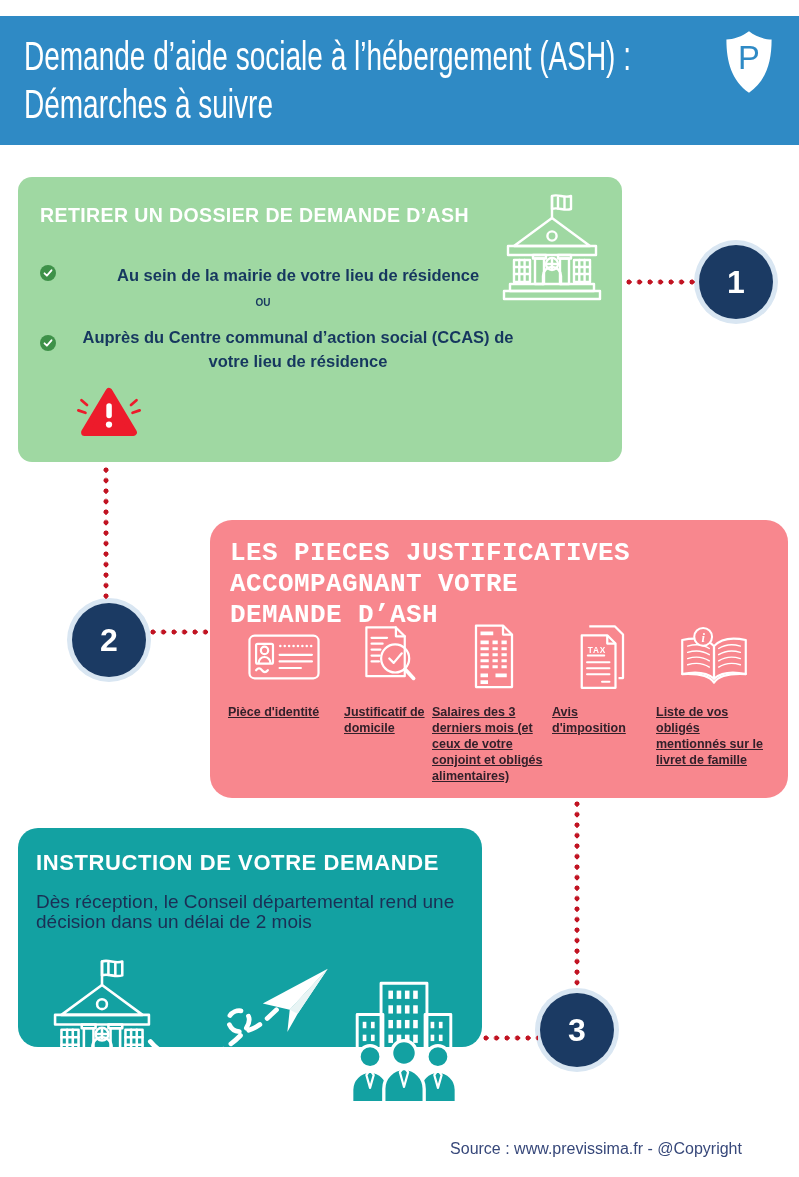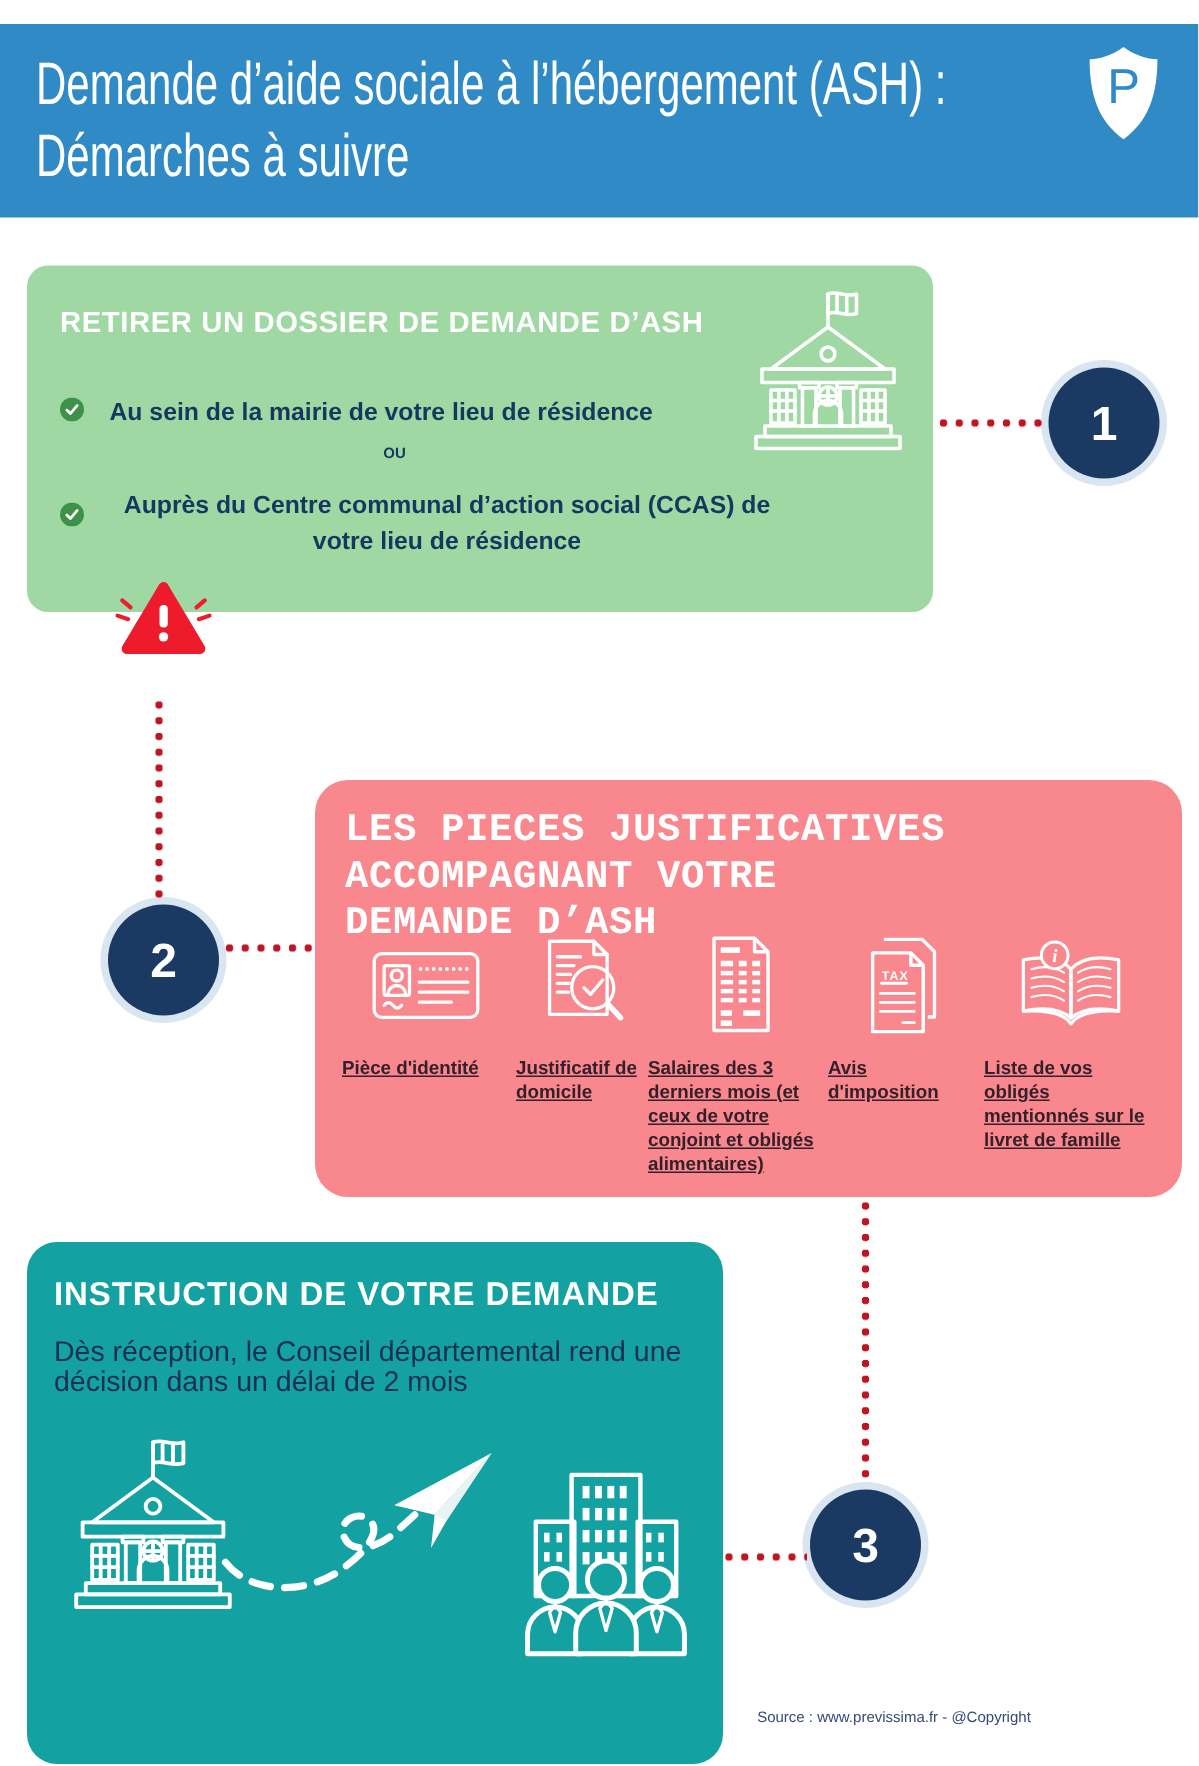"RETIRER UN DOSSIER DE DEMANDE" .box1 { height: 231px -> 285px }
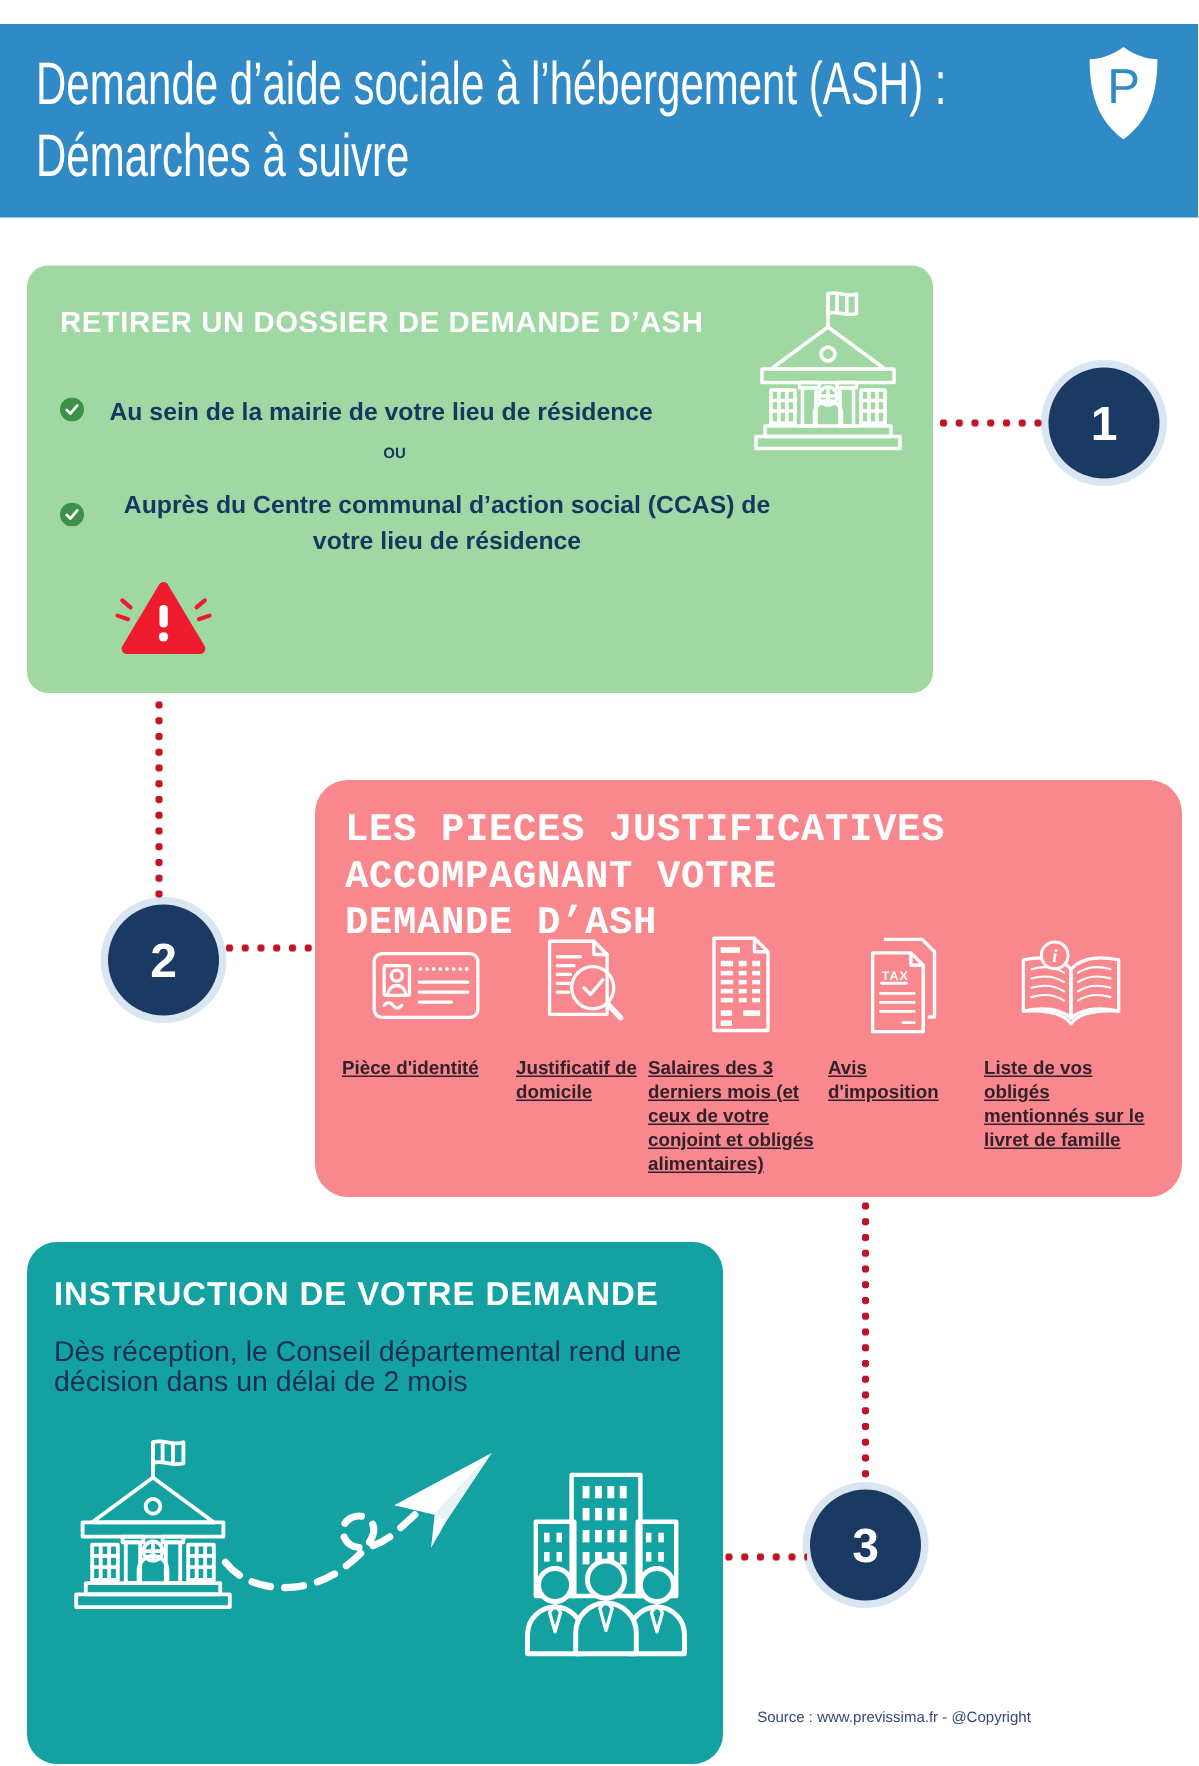"Au sein de la mairie" .b1-row1 { gap: none -> 44px }
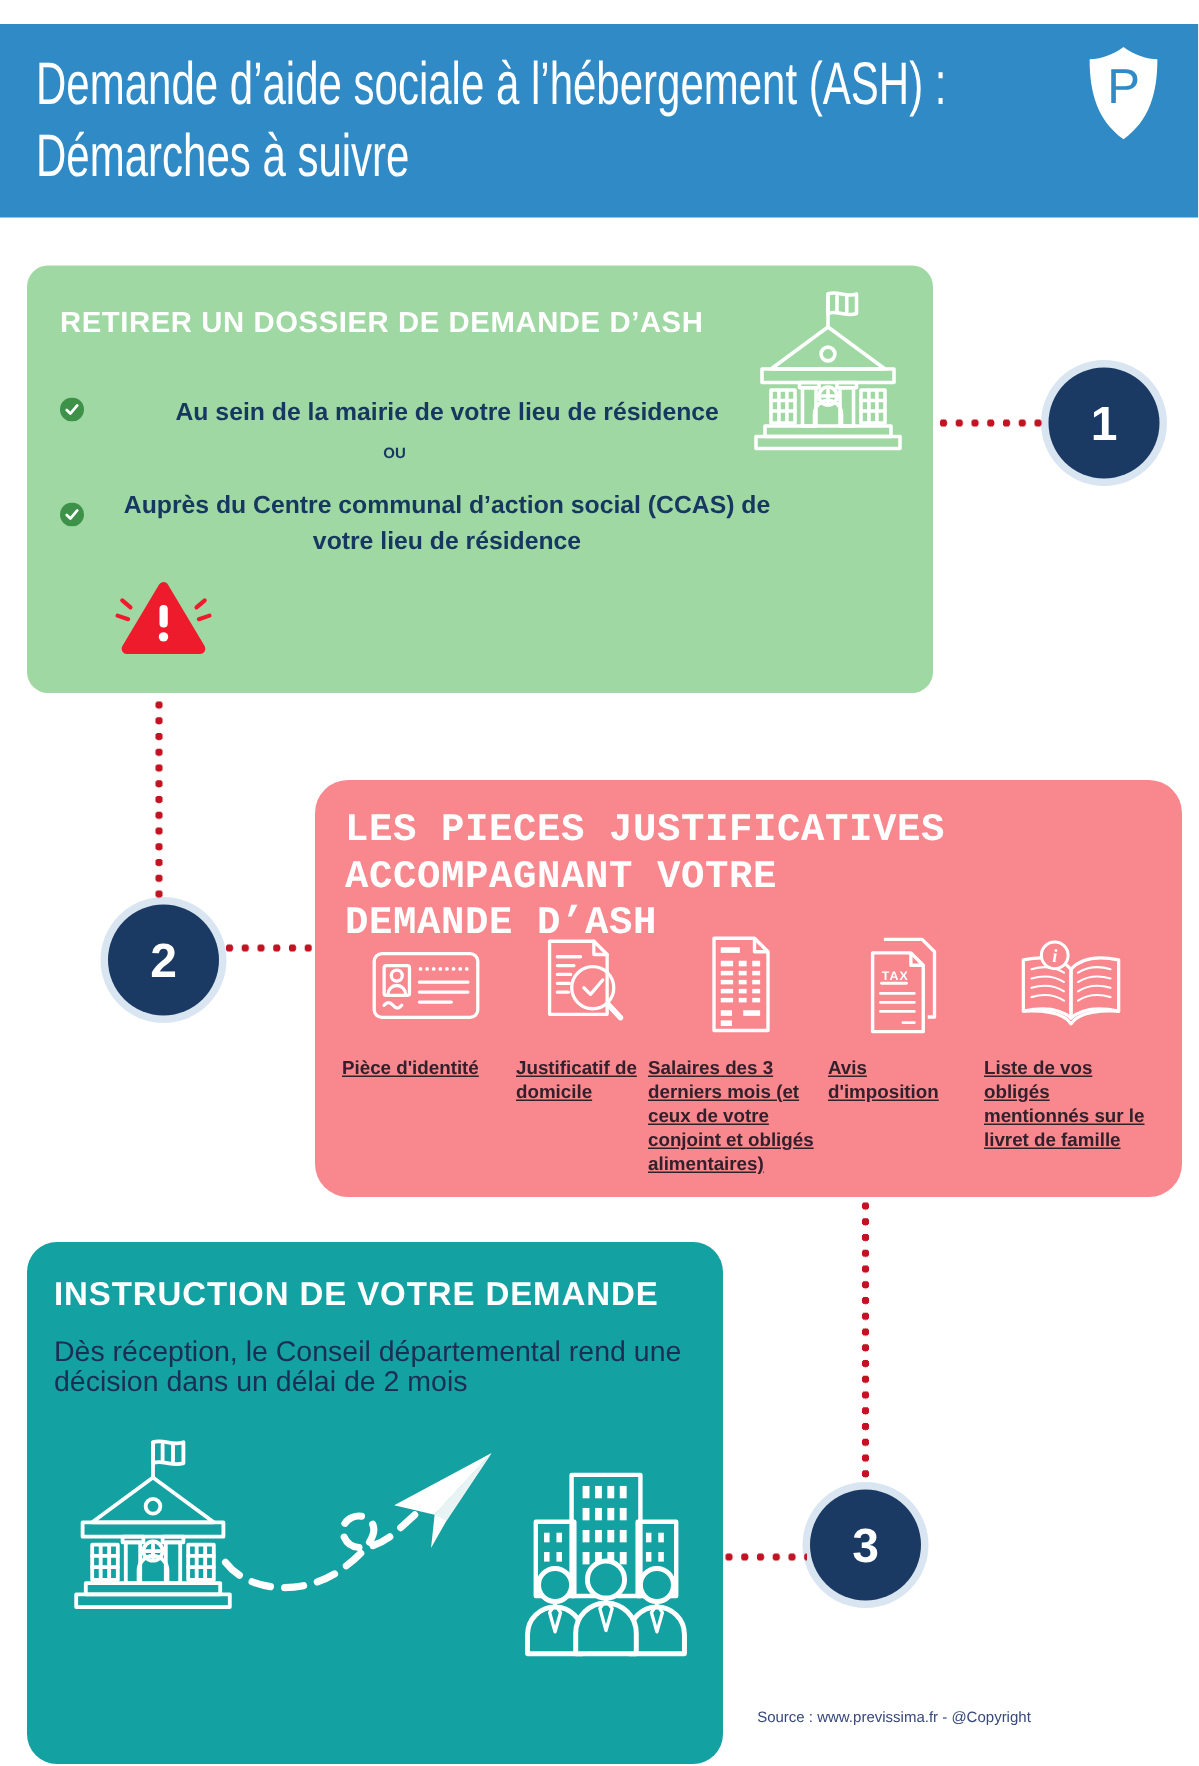"INSTRUCTION DE VOTRE DEMANDE" .box3 { height: 348px -> 219px }
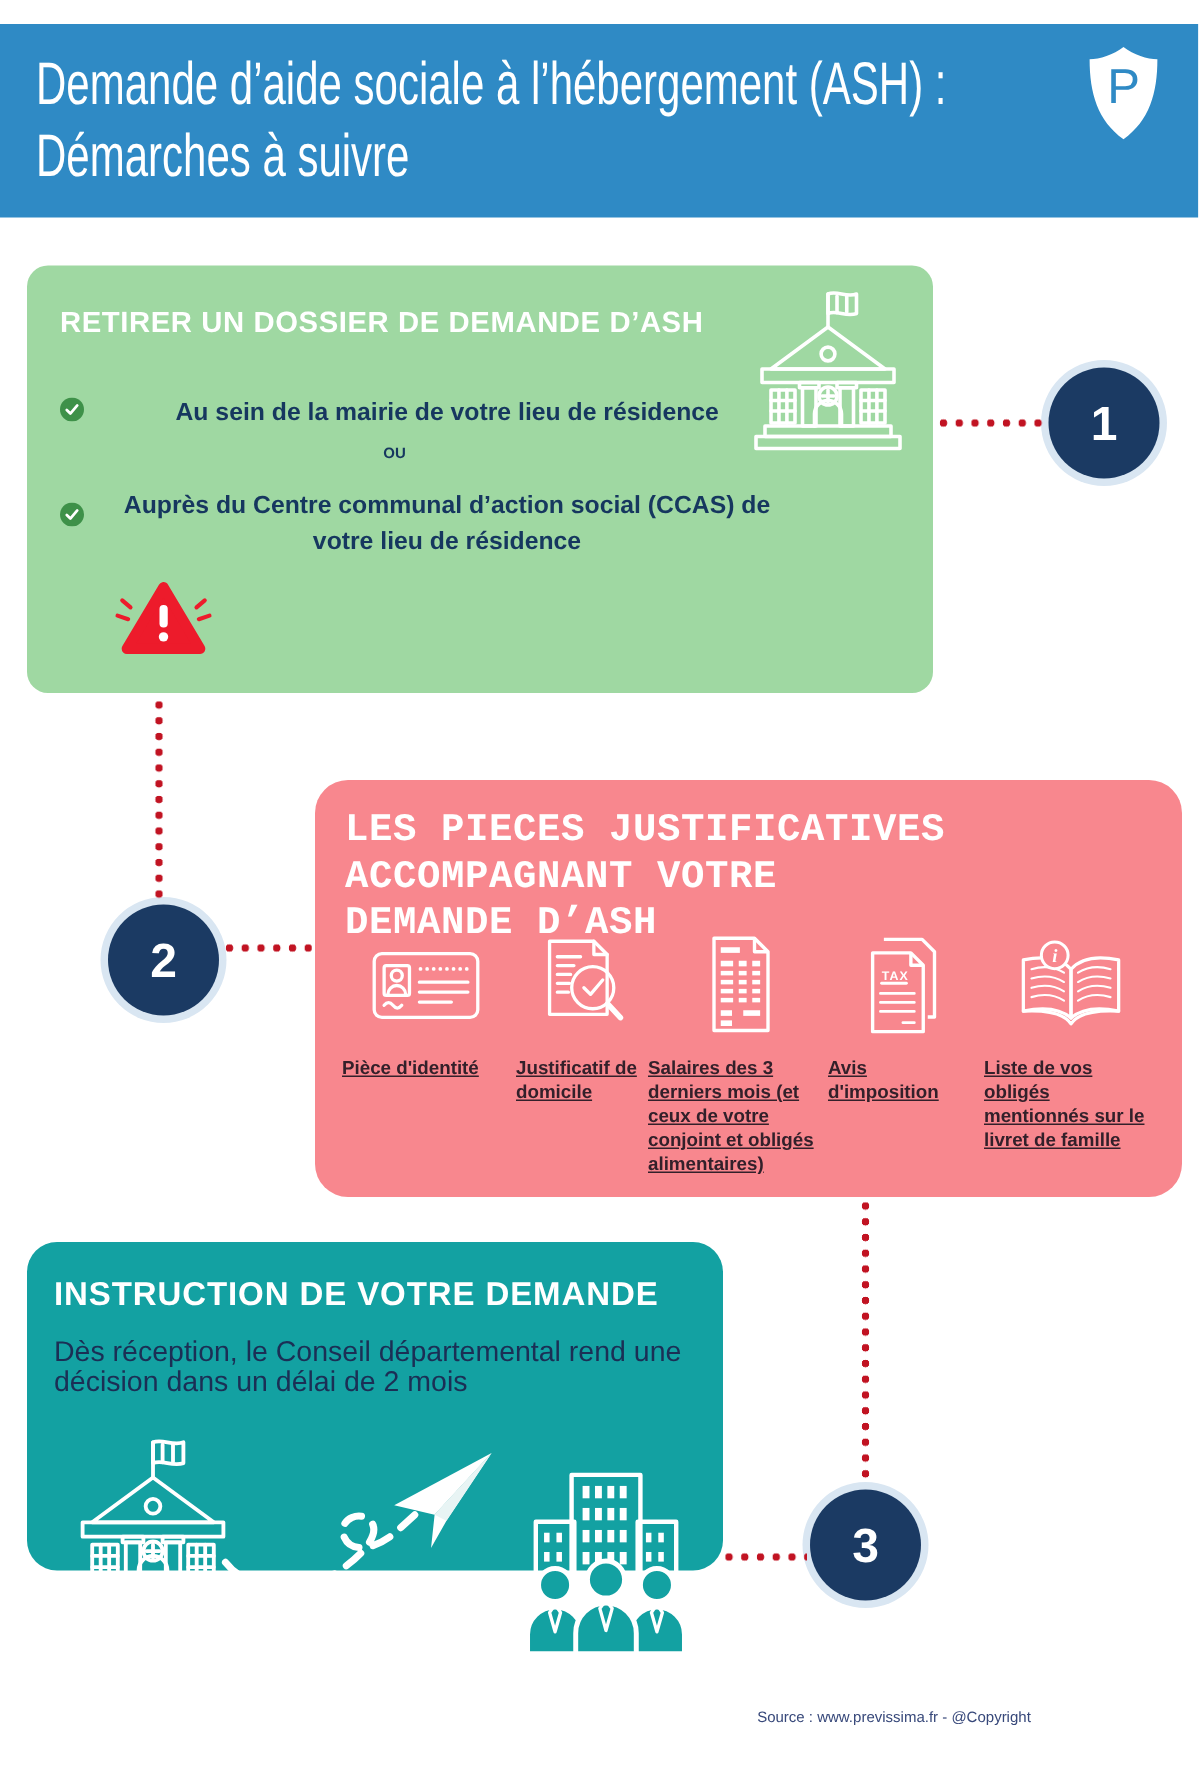"Source : www.previssima.fr - @Copyright" .footer { font-size: 10px -> 16px }
